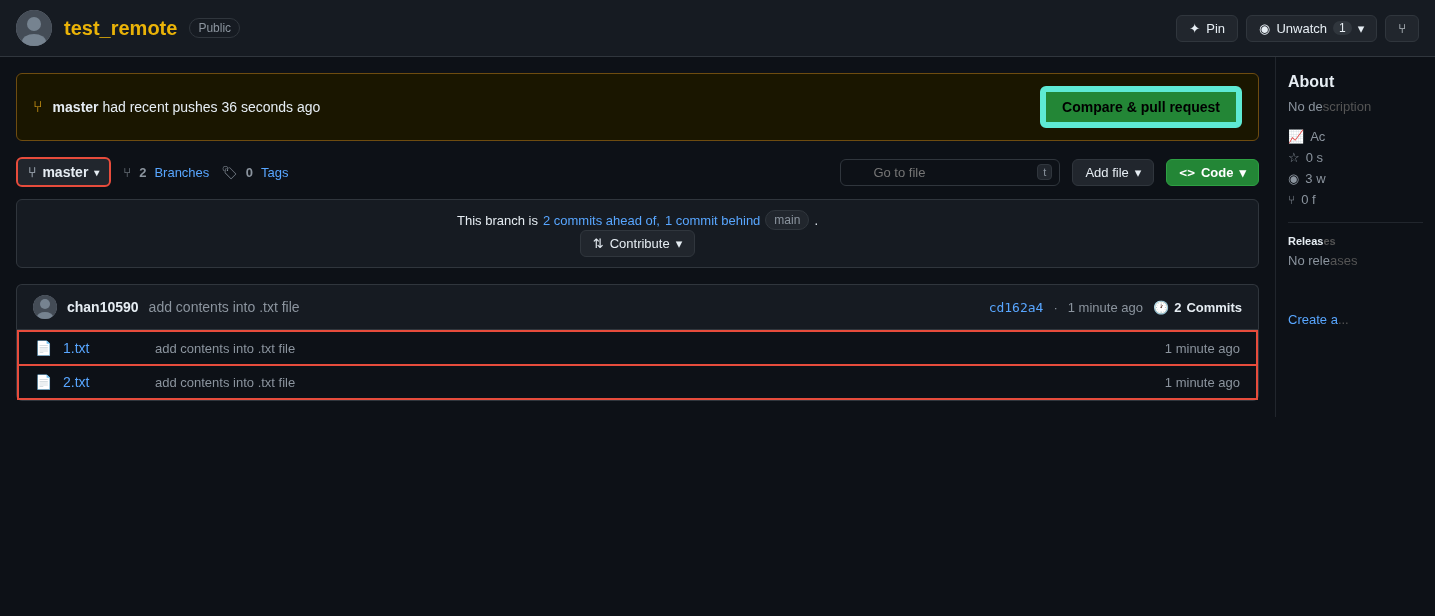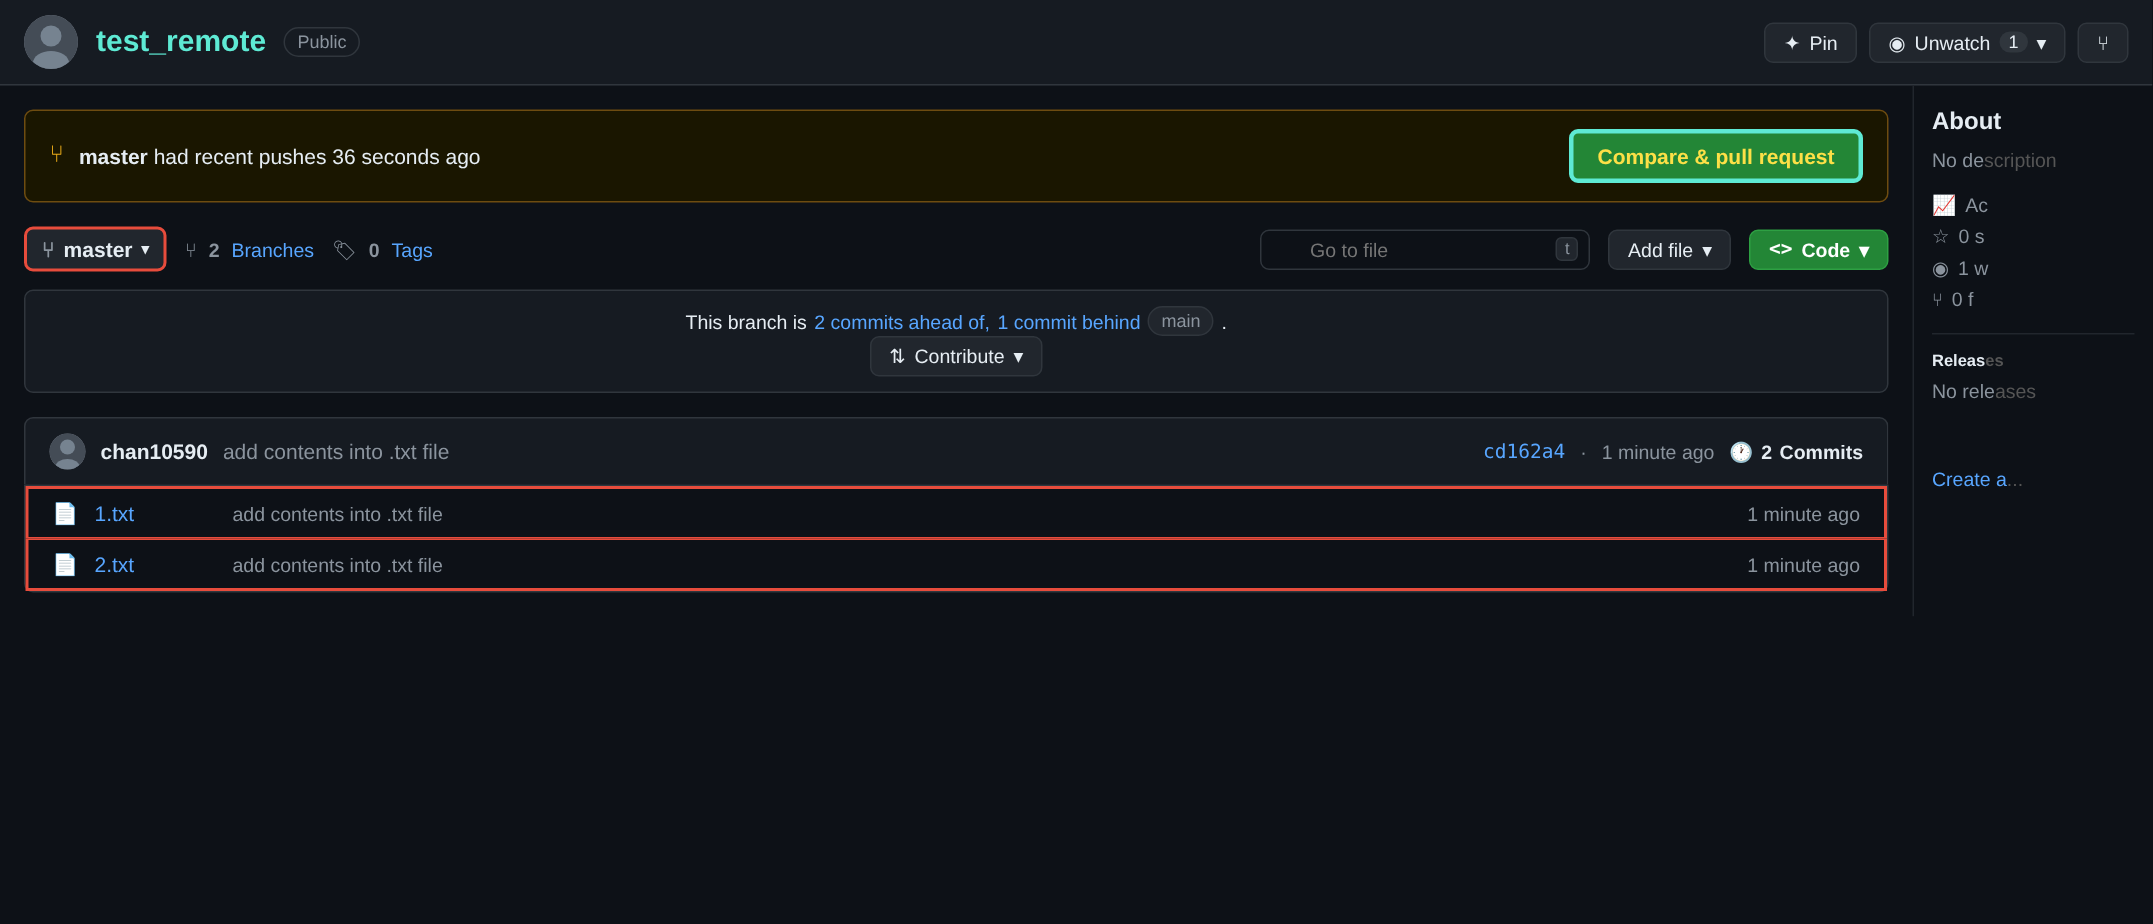"test_remote" .repo-title { color: #5eead4 -> #eab308 }
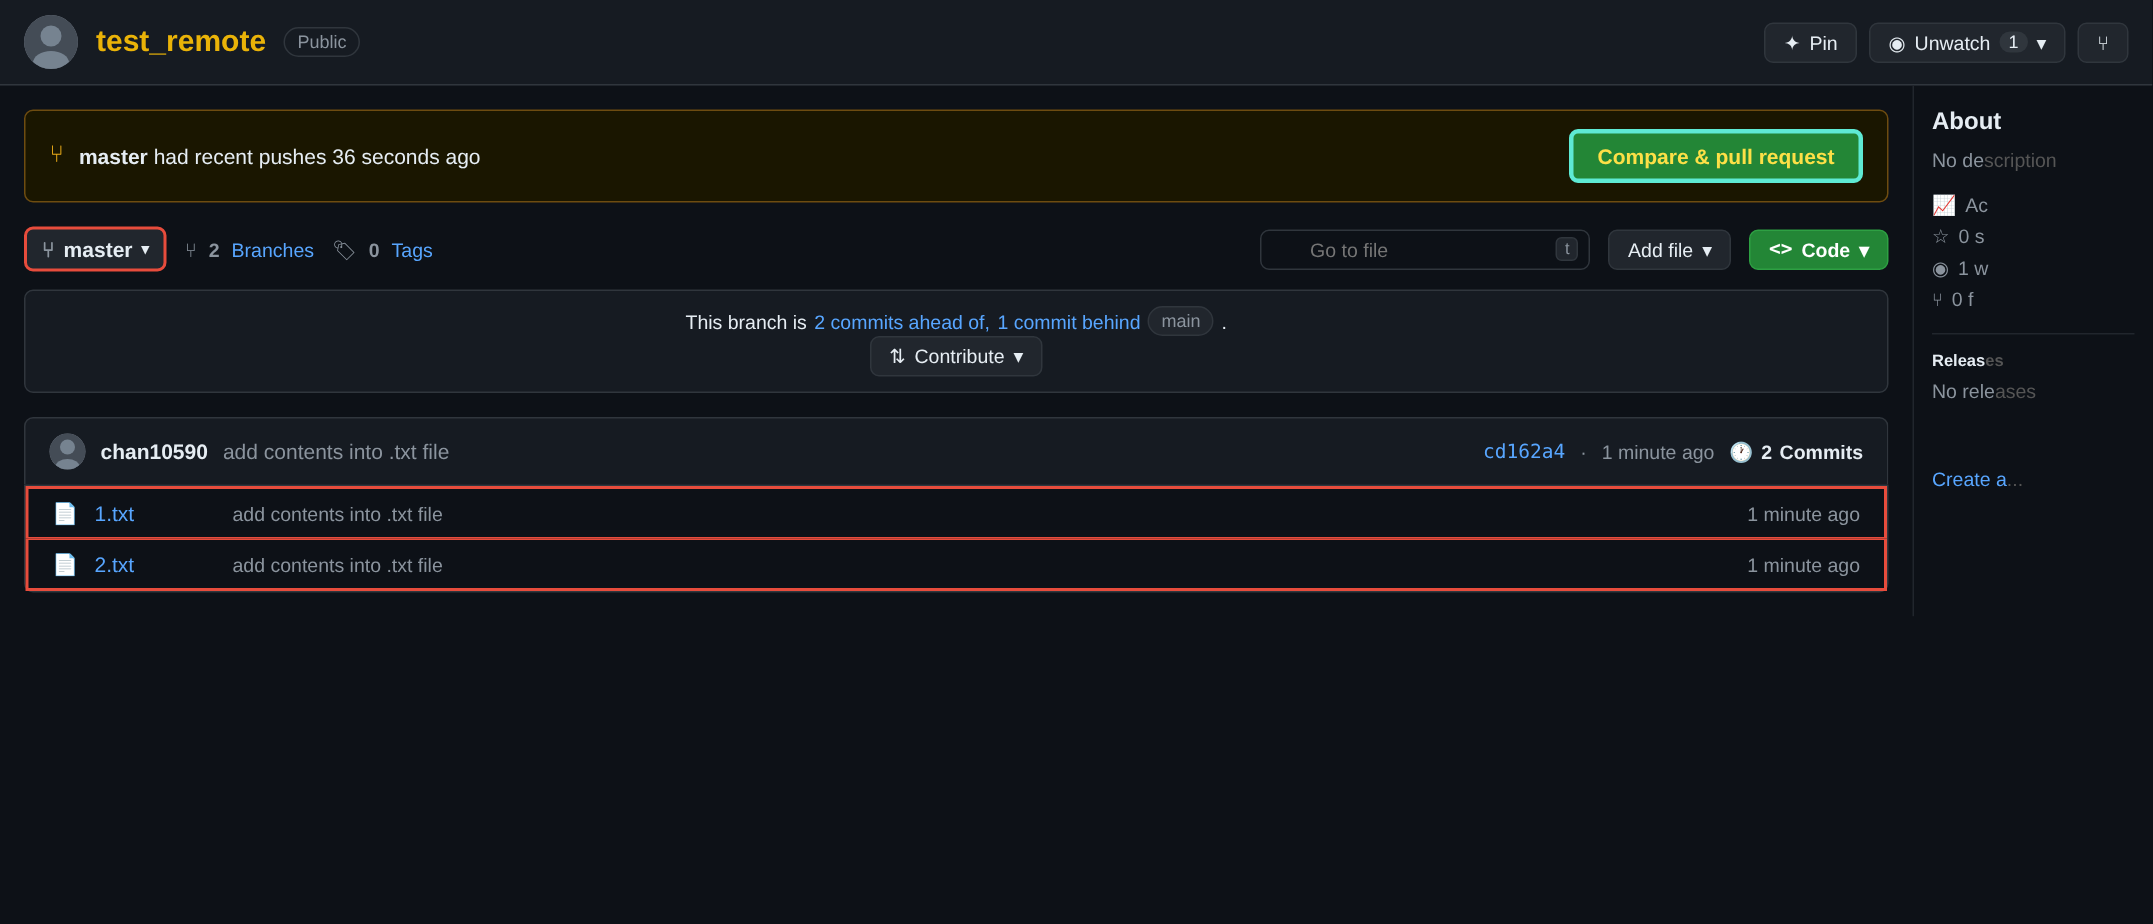"Compare & pull request" .btn-green { border: 3px solid #5eead4 -> 6px solid #5eead4; color: #fde047 -> #000000 }
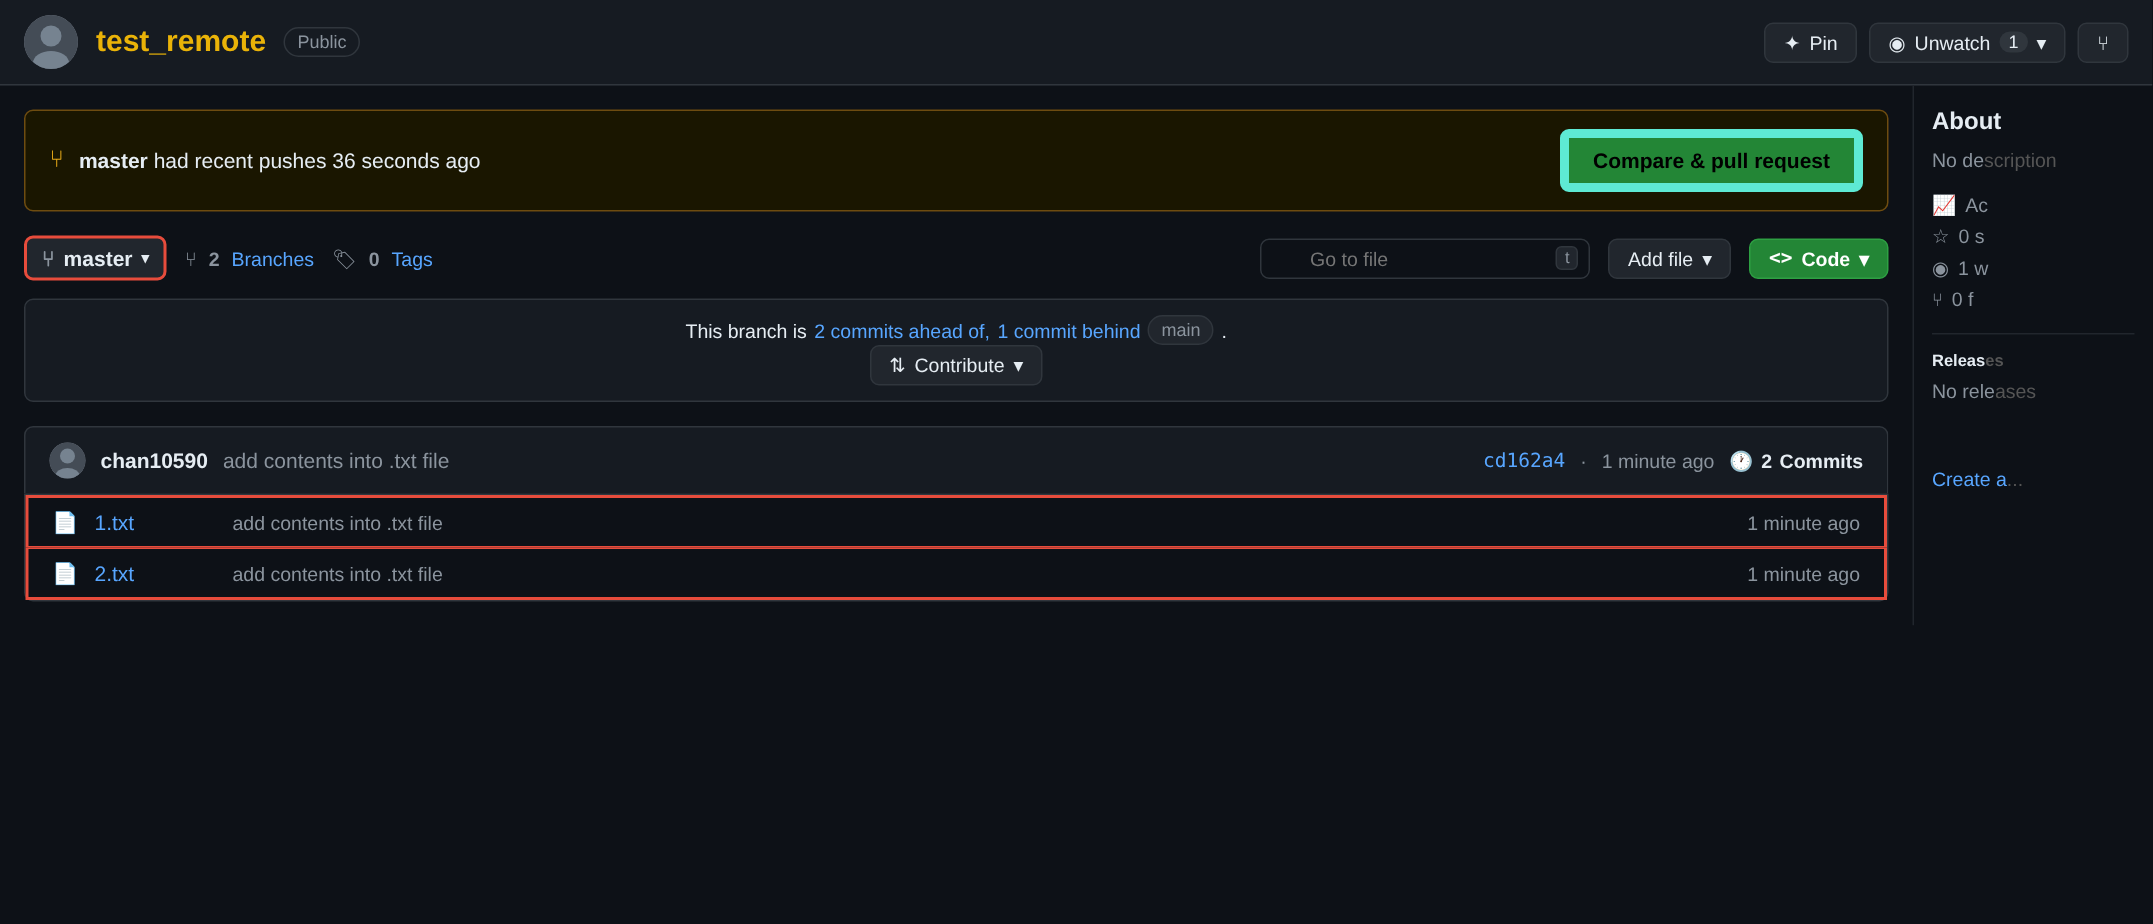"1 w" span { text: 1 -> 3 }
